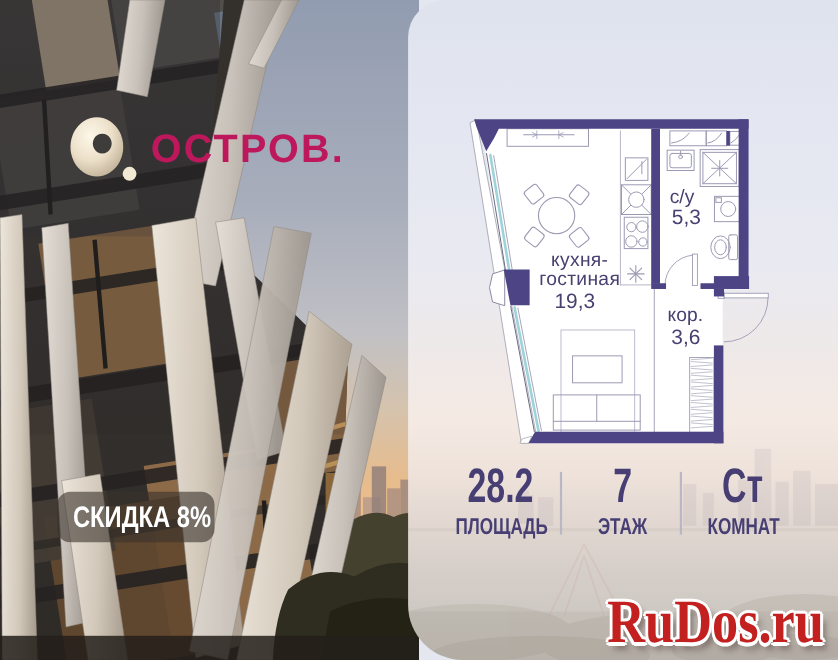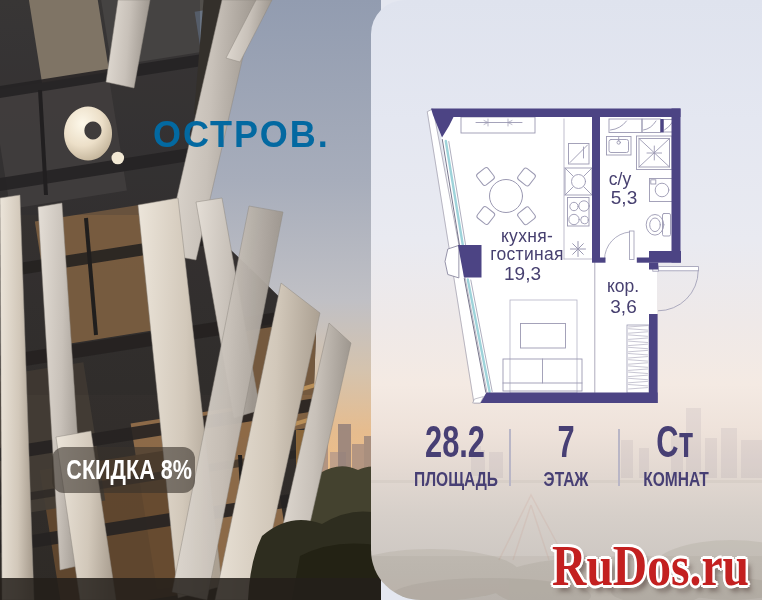"ОСТРОВ." div.abs { color: #0369a1 -> #be185d; left: 153px -> 137px }
